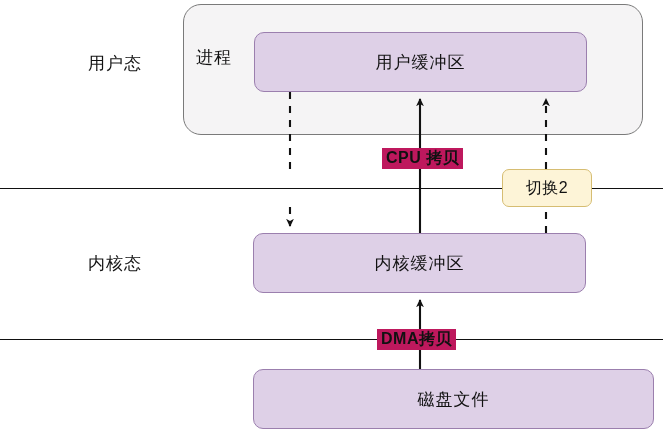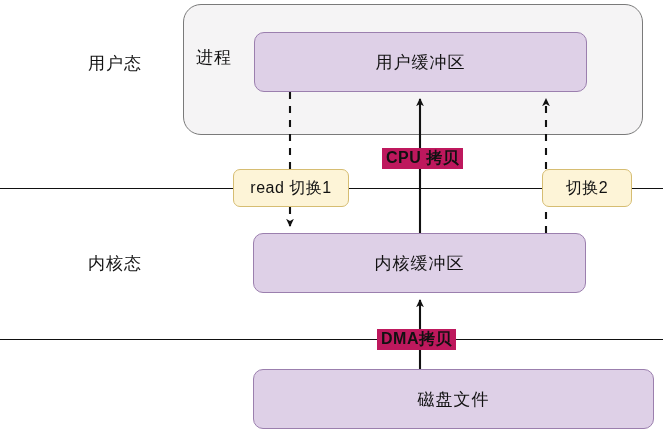"read 切换1" div.ybox { html: <div>read 切换1</div> -> none }
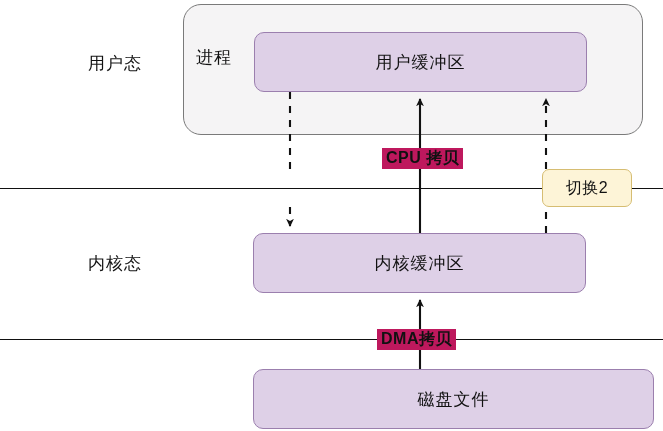"切换2" #switch2-box { margin-left: 40px -> none }
